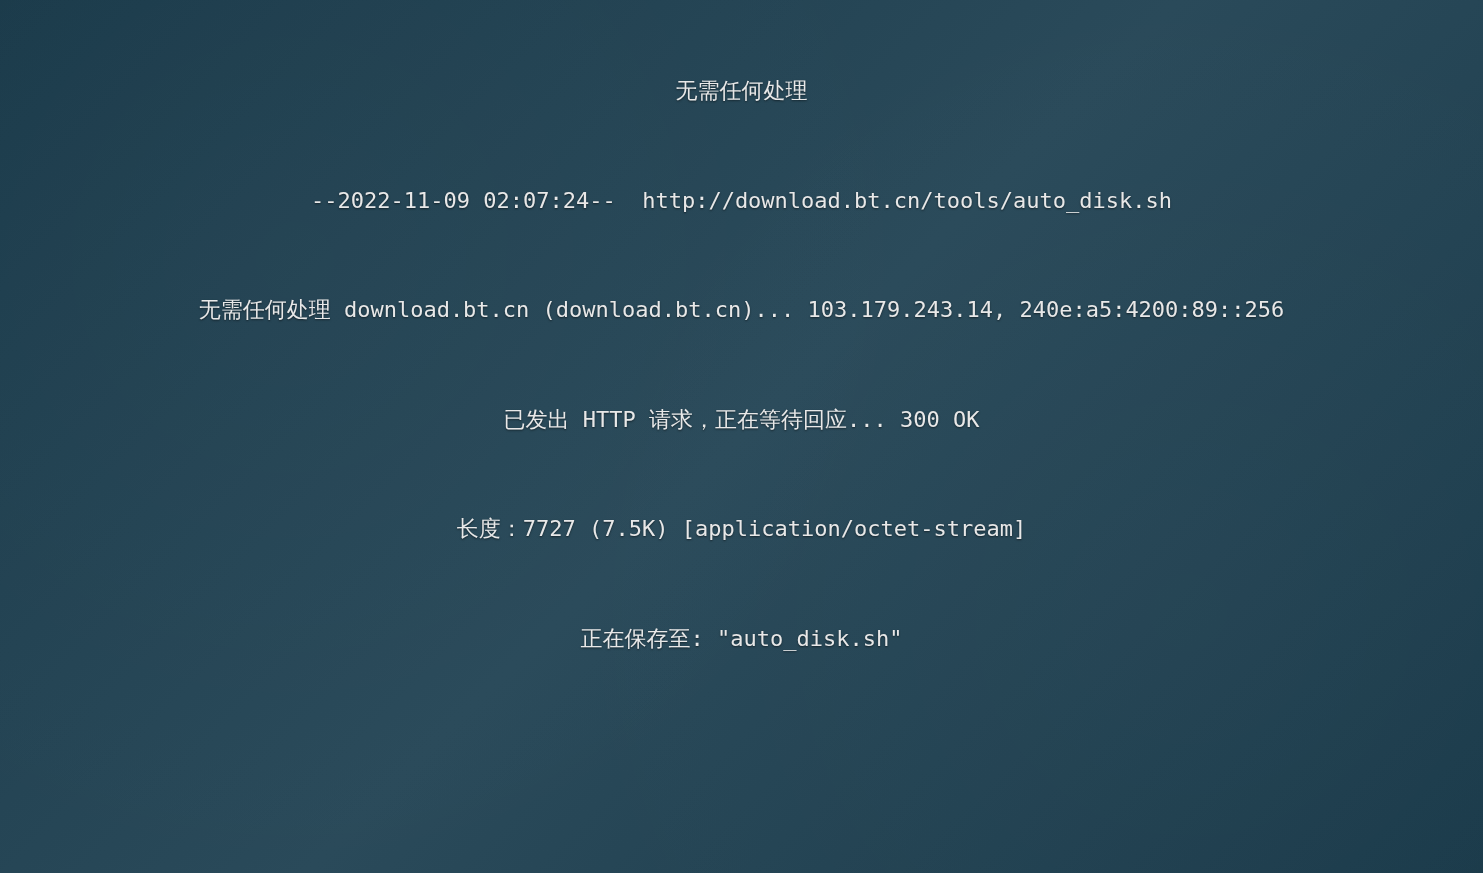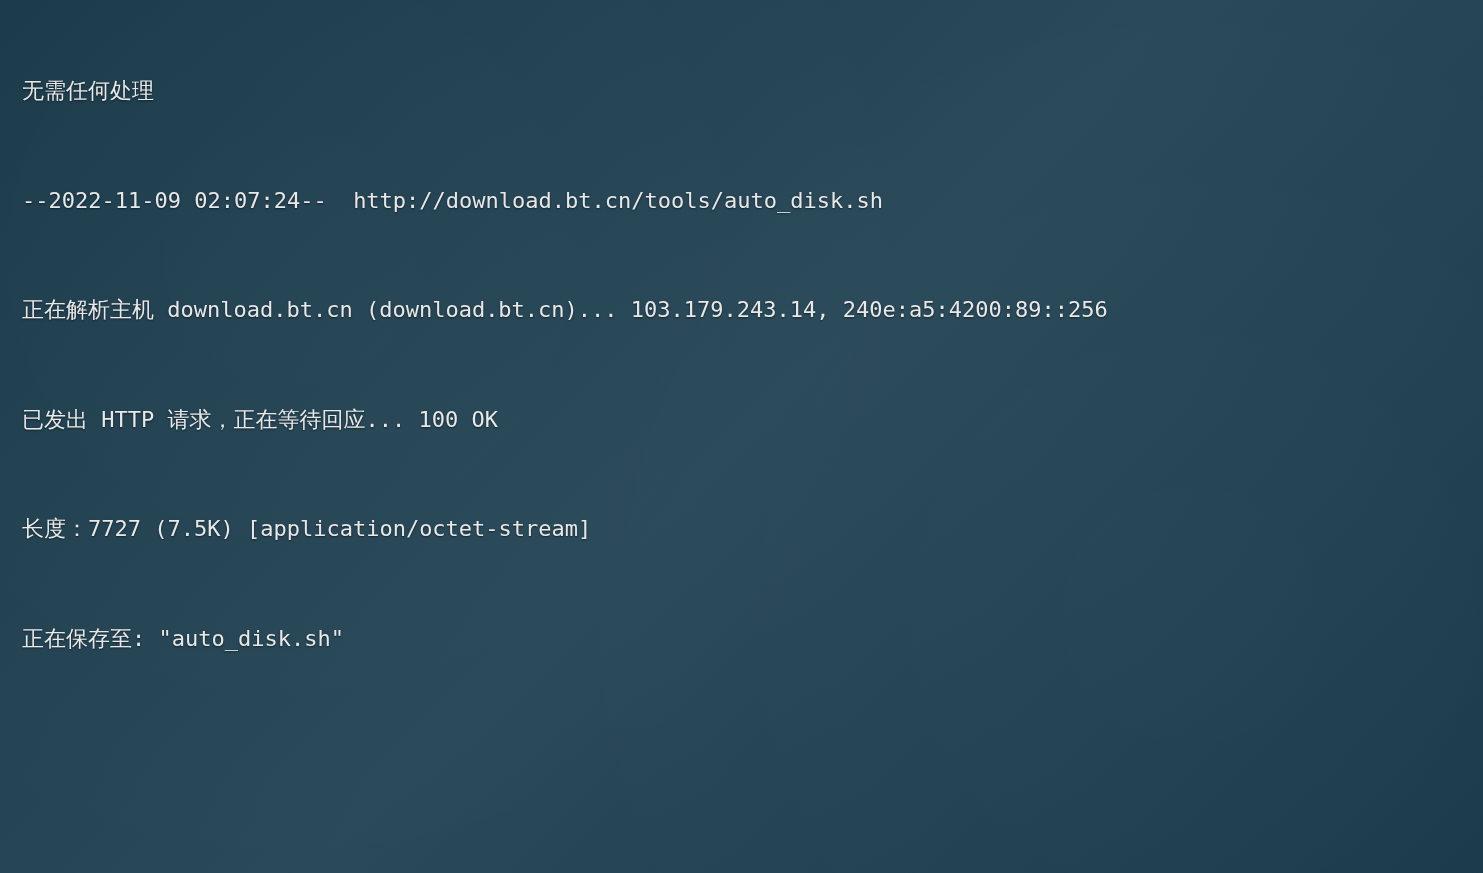"无需任何处理" .line { text-align: none -> center }
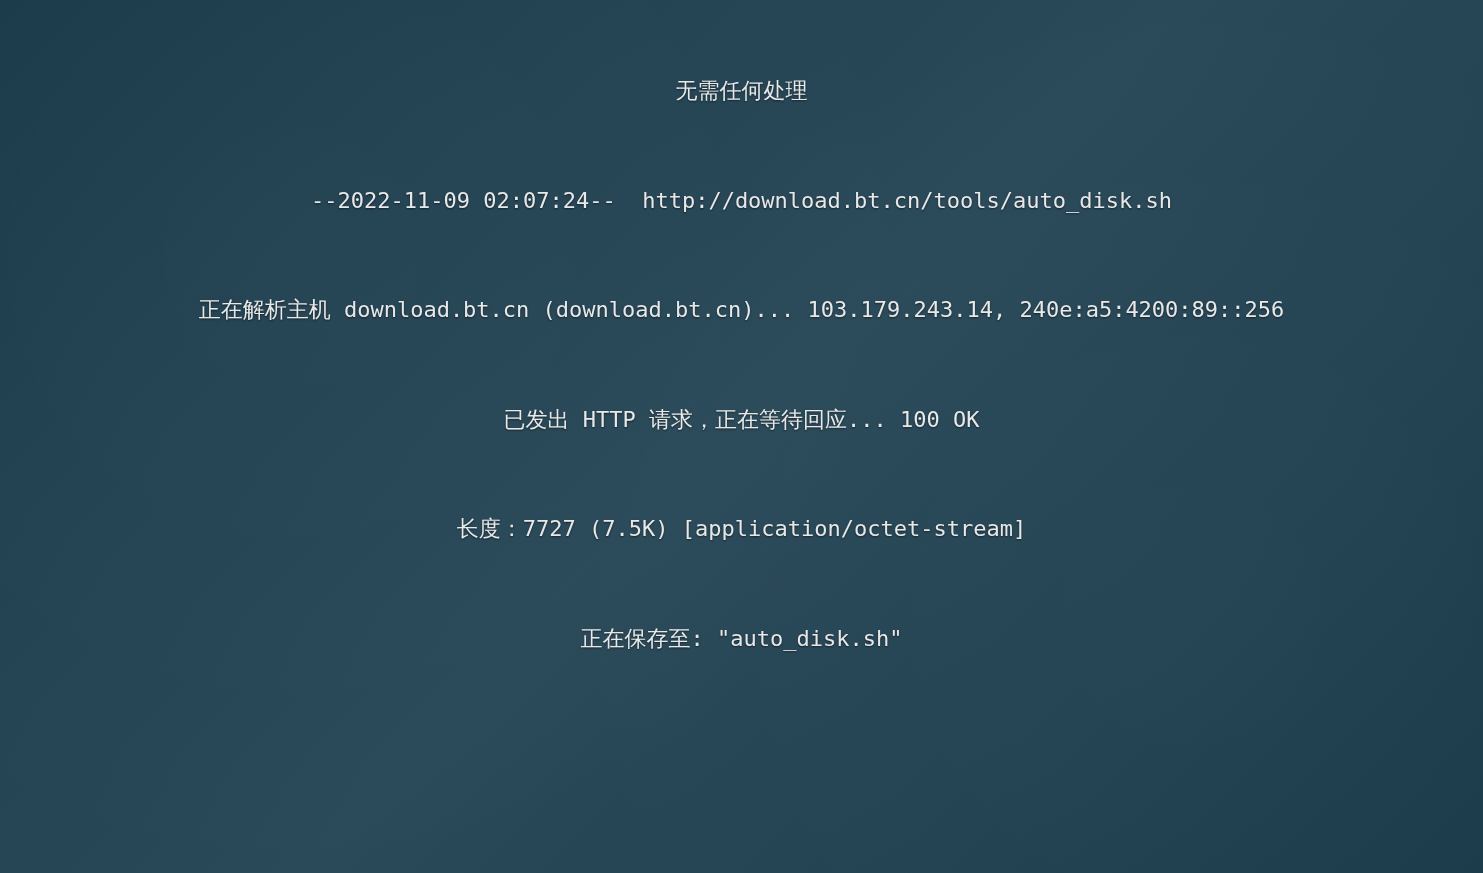"正在解析主机 download.bt.cn" span.line { text: 正在解析主机 -> 无需任何处理 }
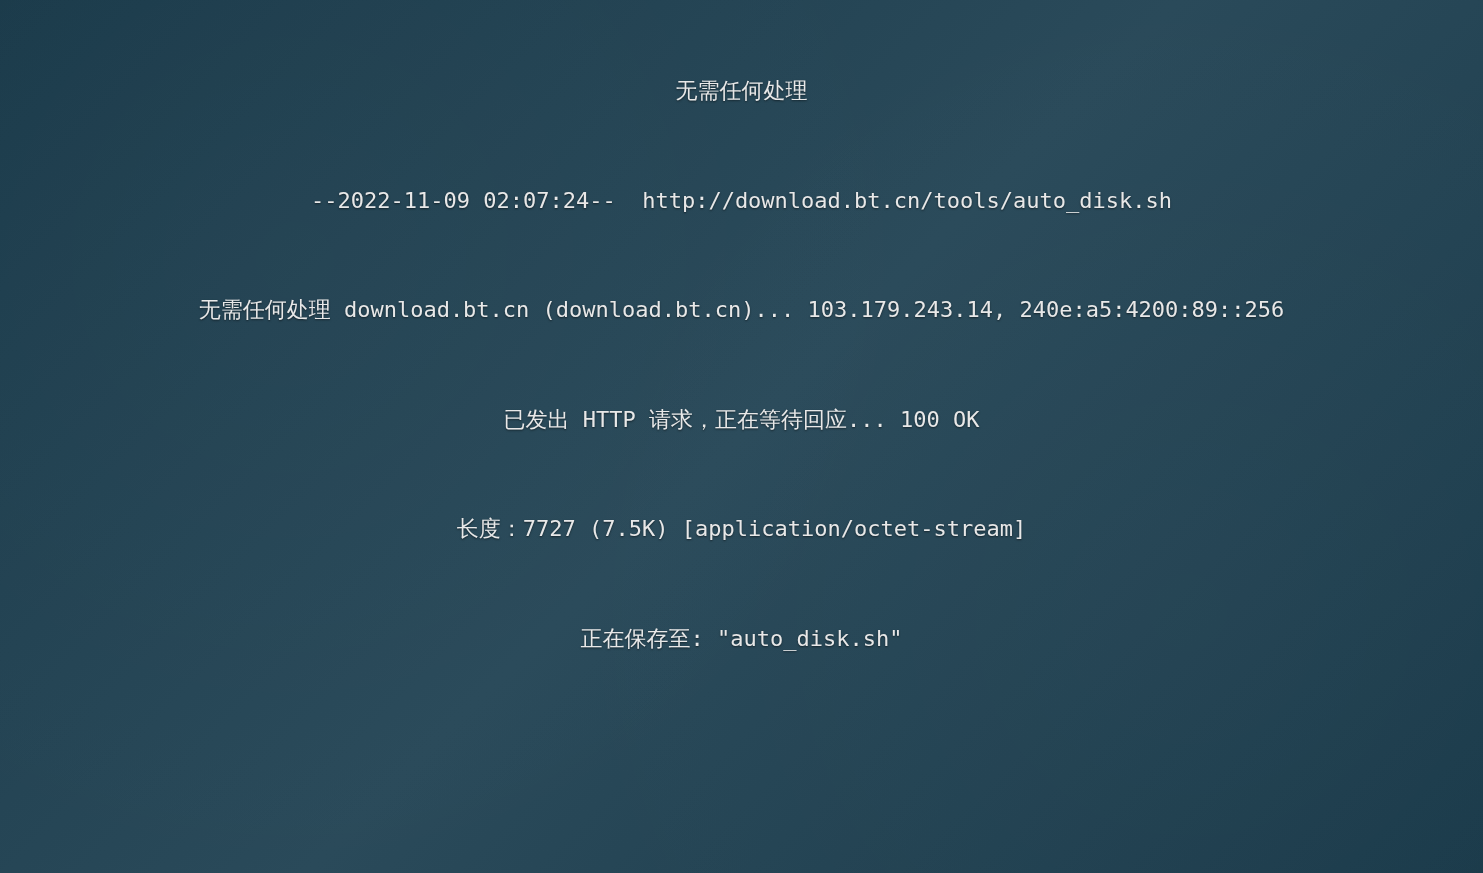"已发出 HTTP 请求，正在等待回应... 100 OK" span.line { text: 100 -> 300 }
